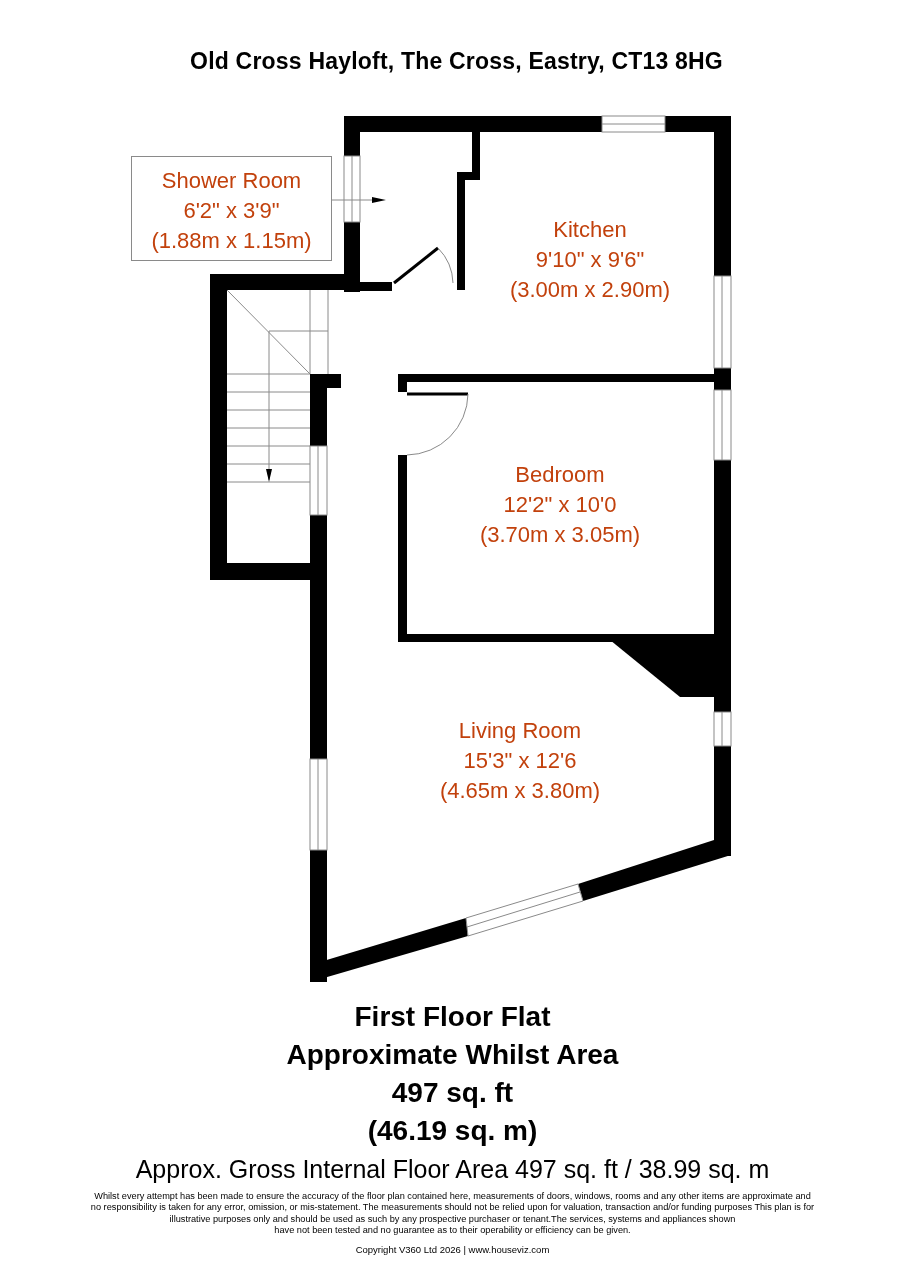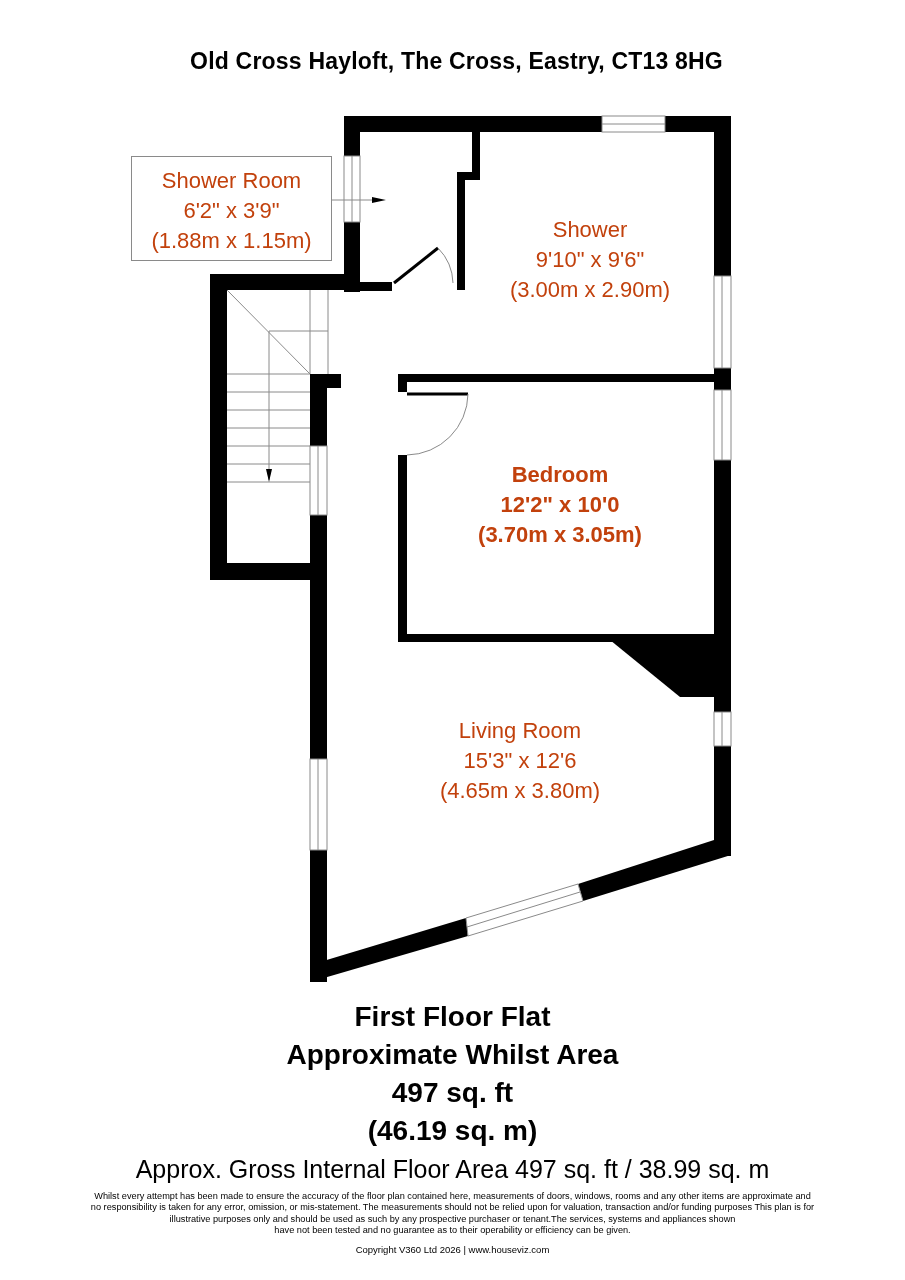"Shower" span { text: Shower -> Kitchen }
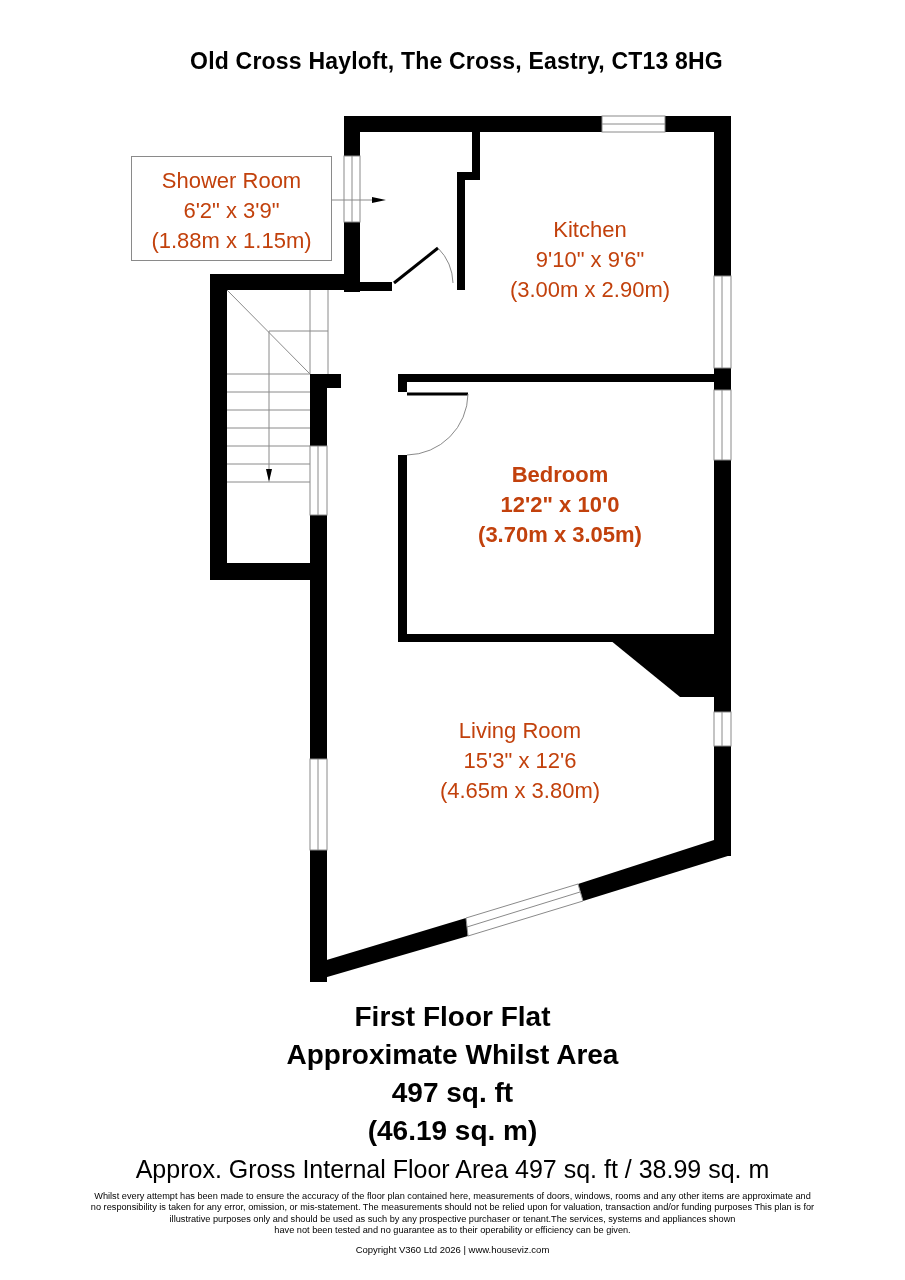"Bedroom" div.room-label { font-weight: bold -> none }
